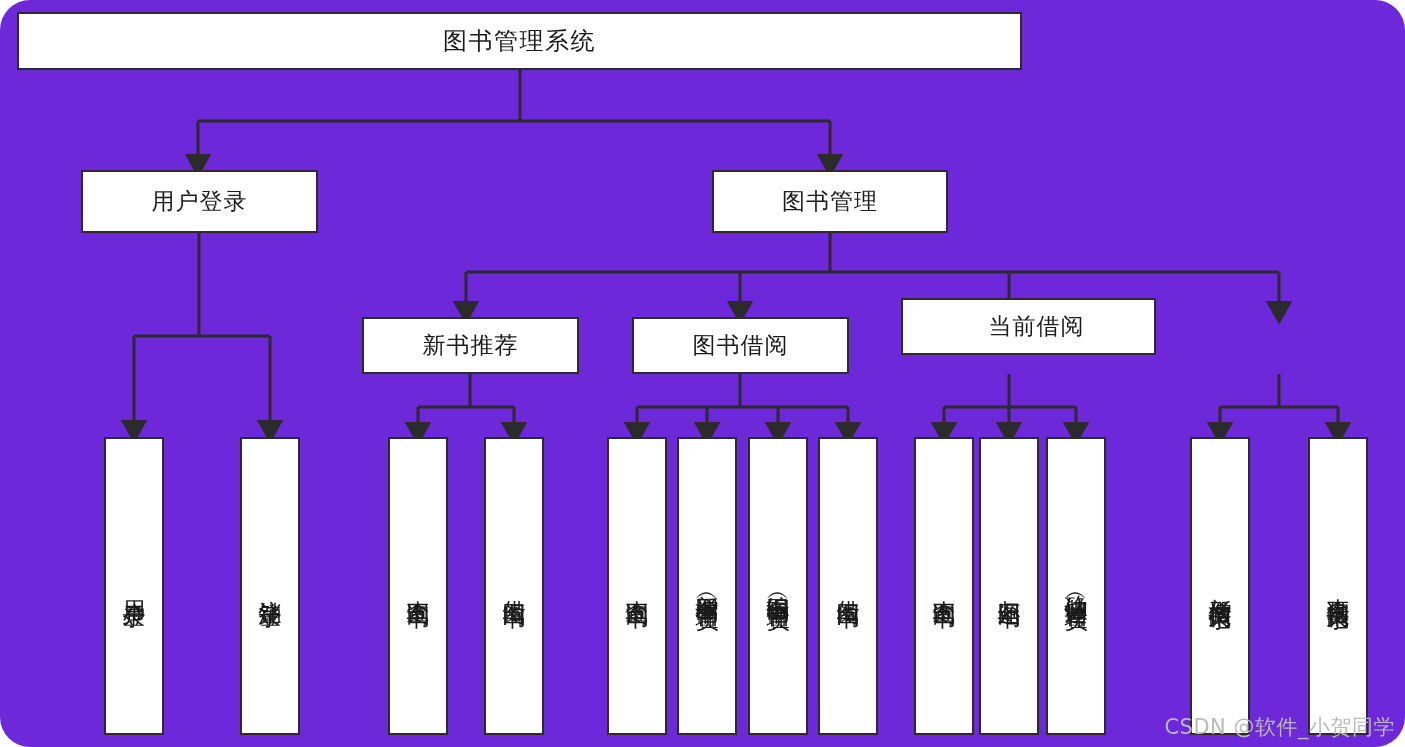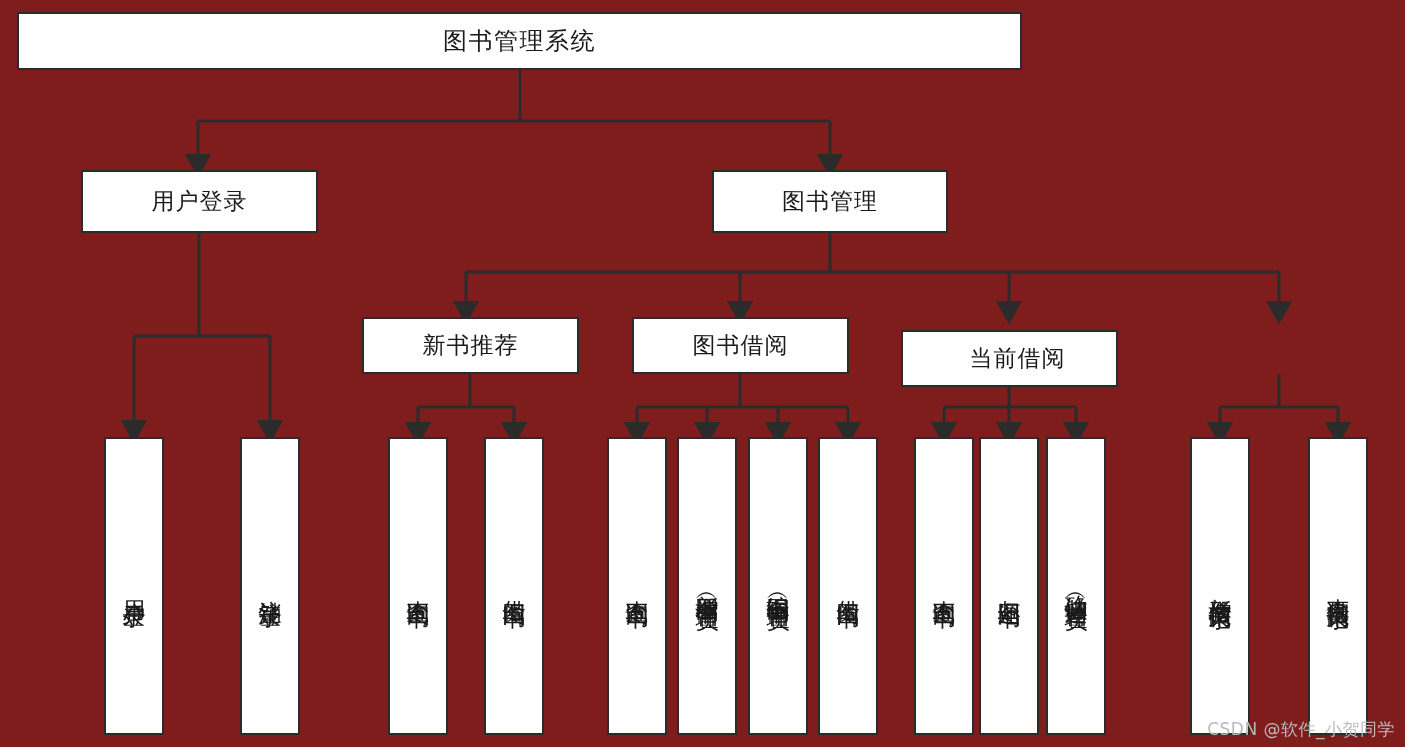"图书管理系统" #canvas { background: #7f1d1d -> #6d28d9; border-radius: none -> 30px }
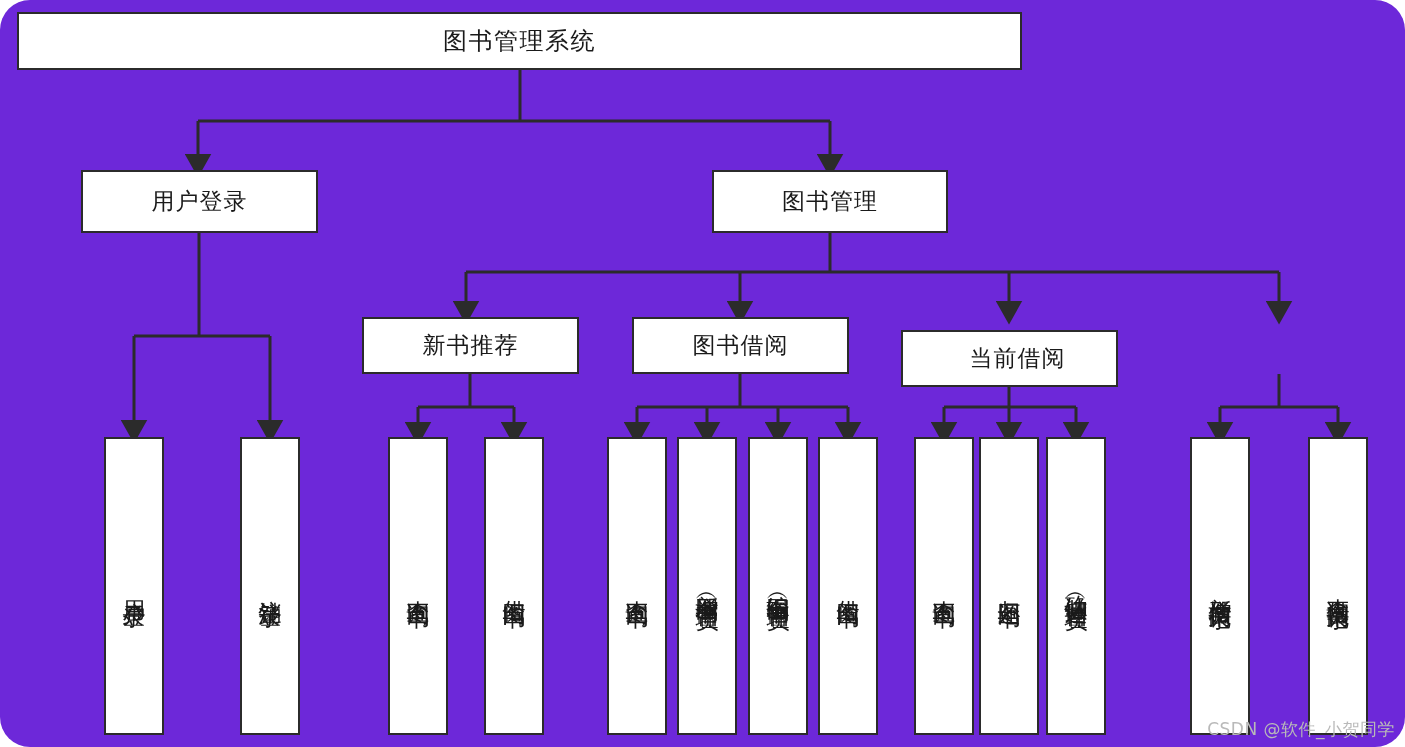"当前借阅" div.node { top: 330px -> 298px; width: 217px -> 255px }
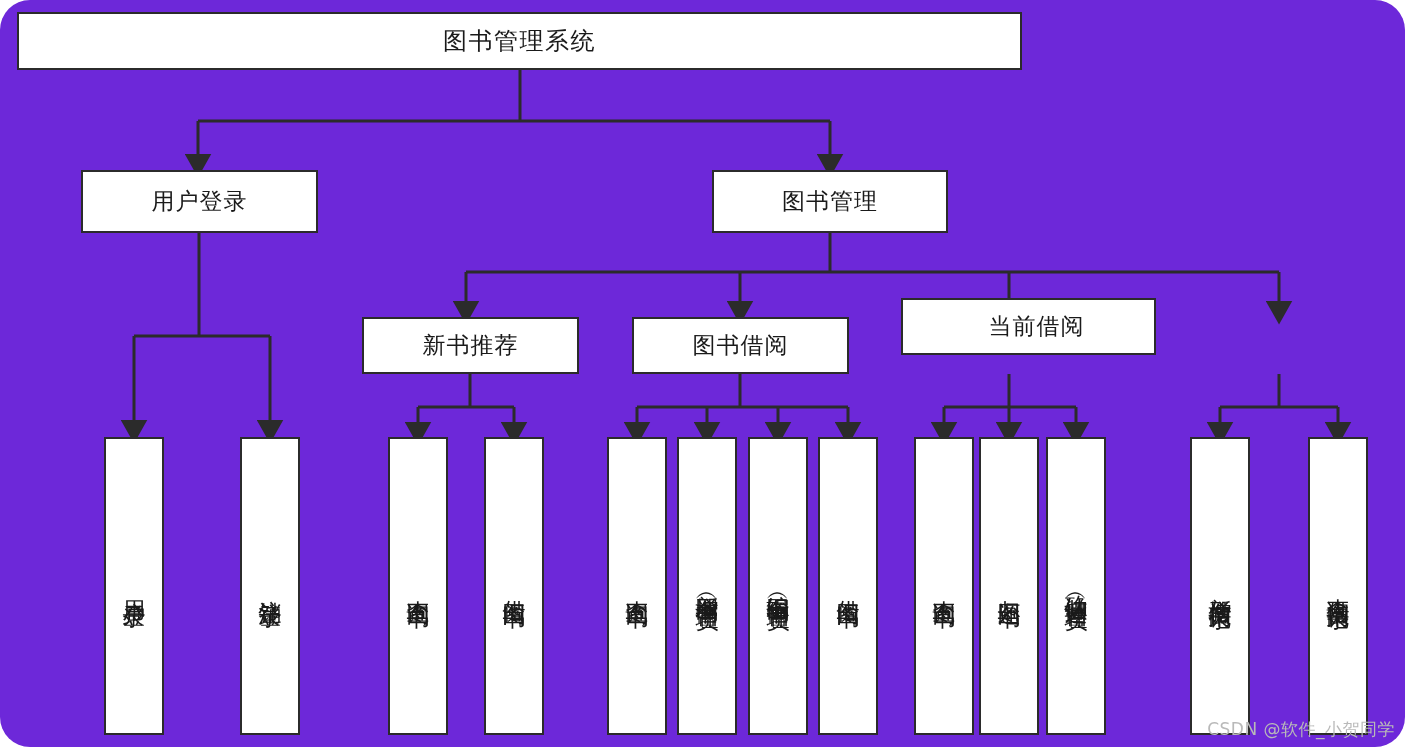"CSDN @软件_小贺同学" #watermark { font-size: 17px -> 21px }
